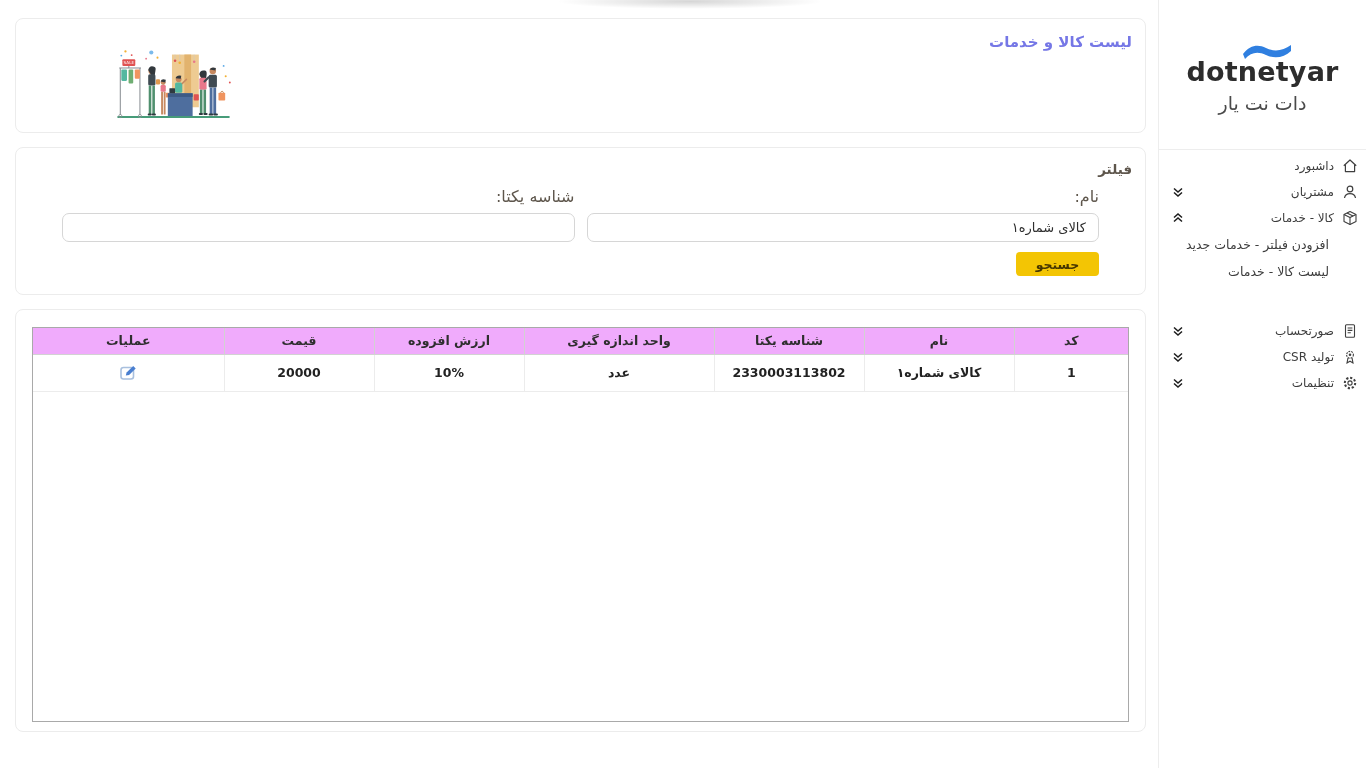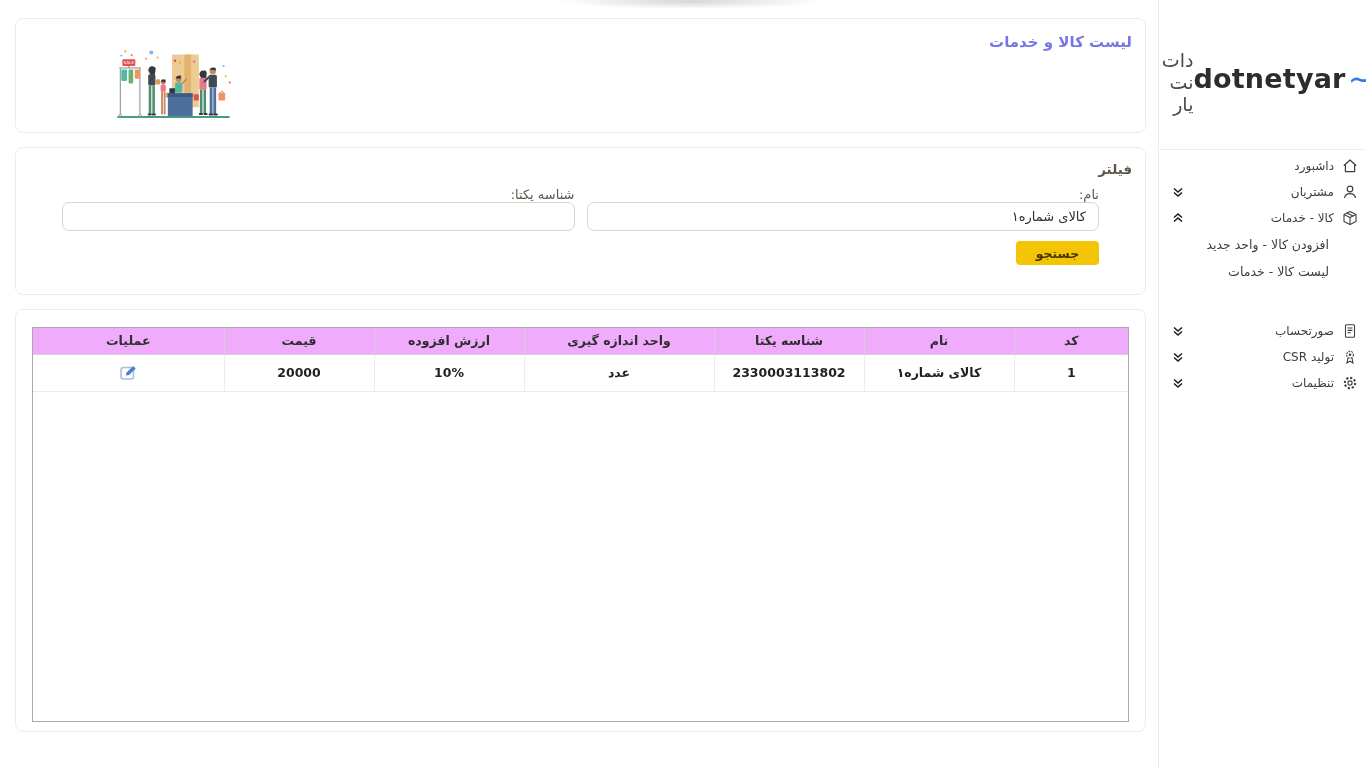"dotnetyar" .logo-box { flex-direction: row -> column }
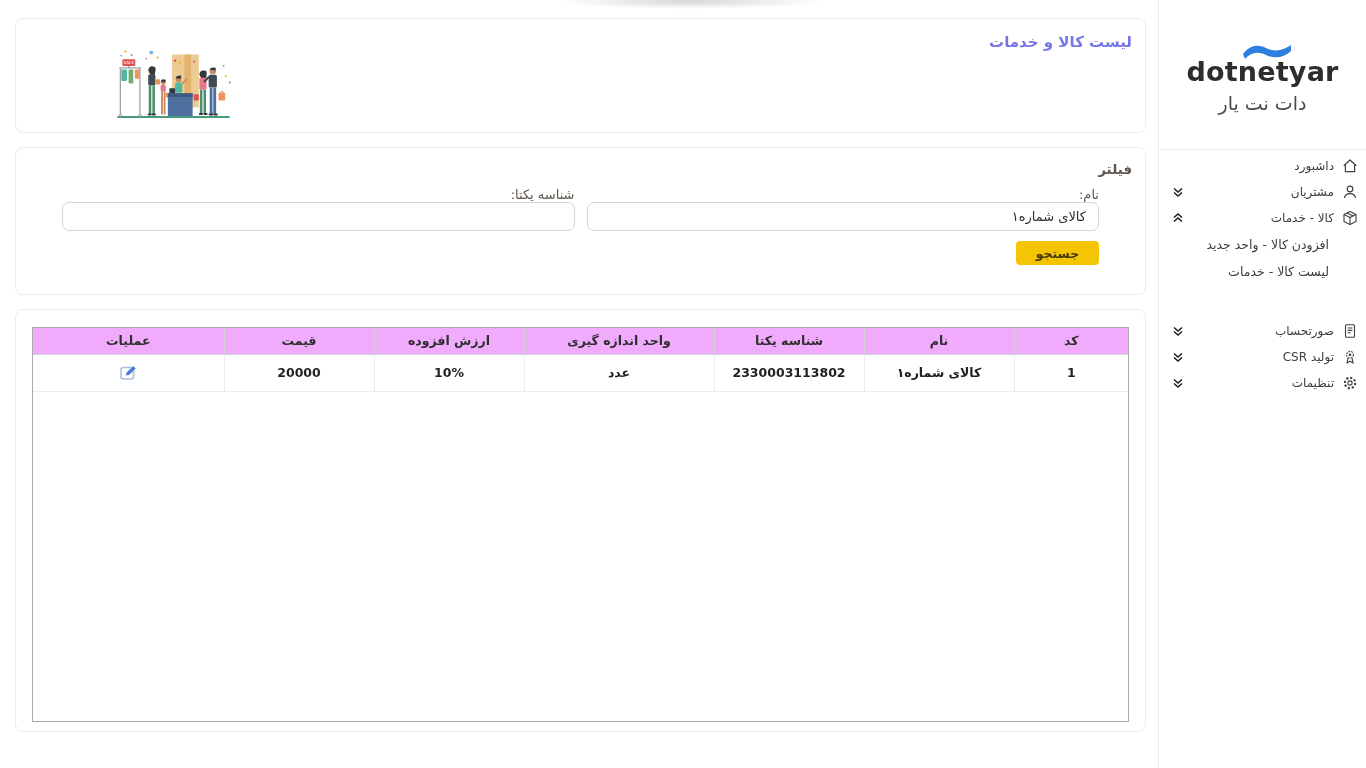"شناسه یکتا:" .field-label { font-size: 13px -> 16px; margin-bottom: none -> 7px }
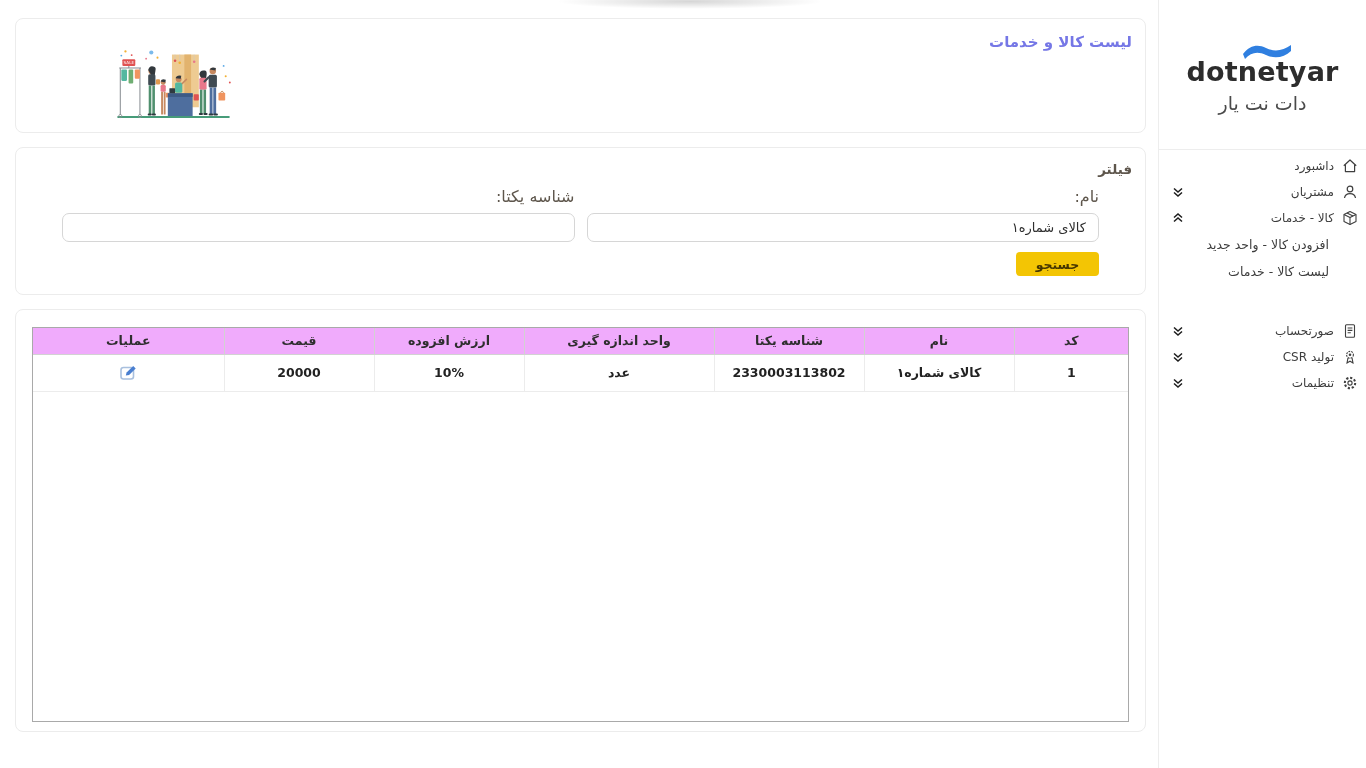"افزودن کالا - واحد جدید" span.nav-label { text: کالا - واحد -> فیلتر - خدمات }
